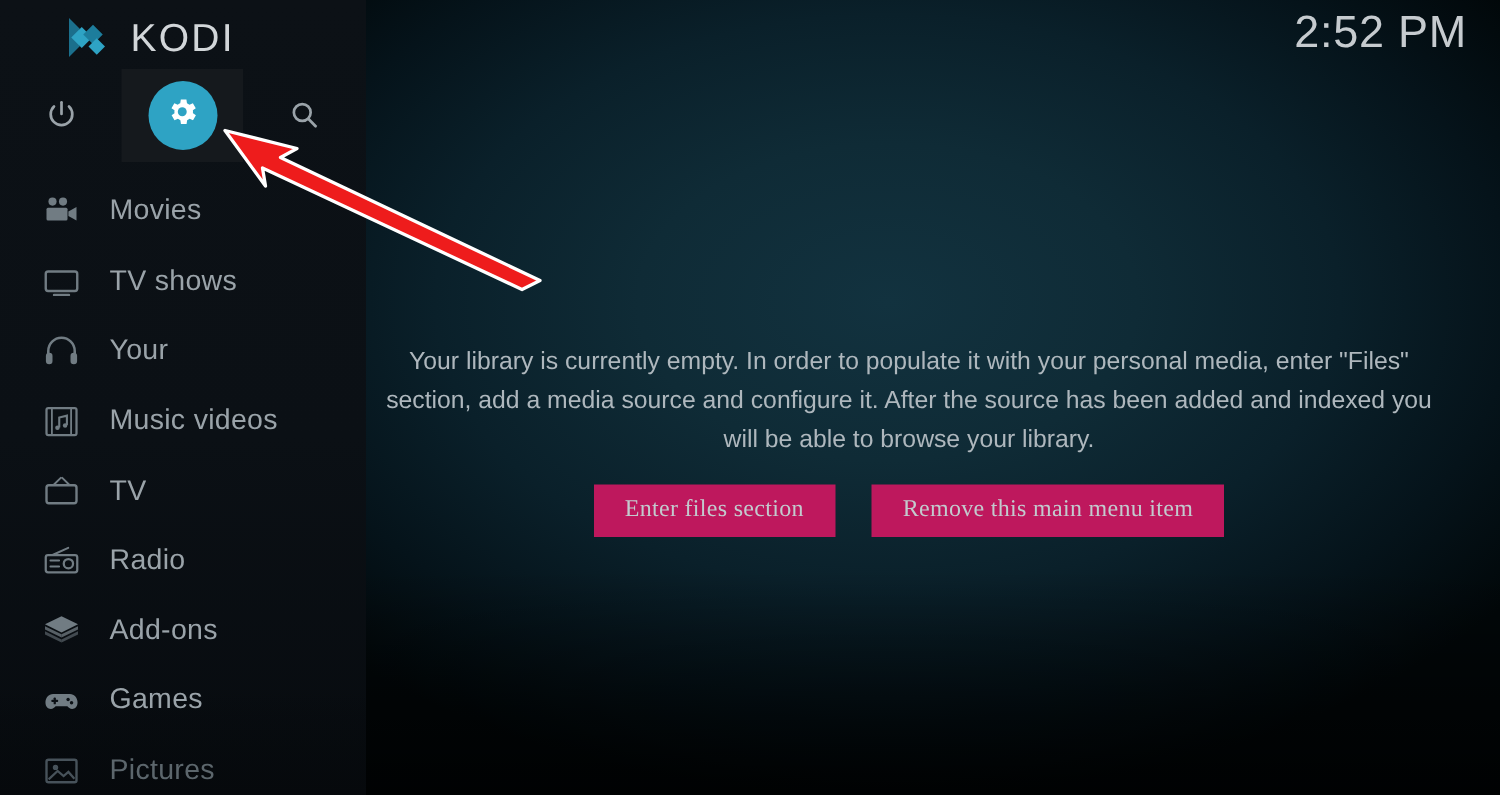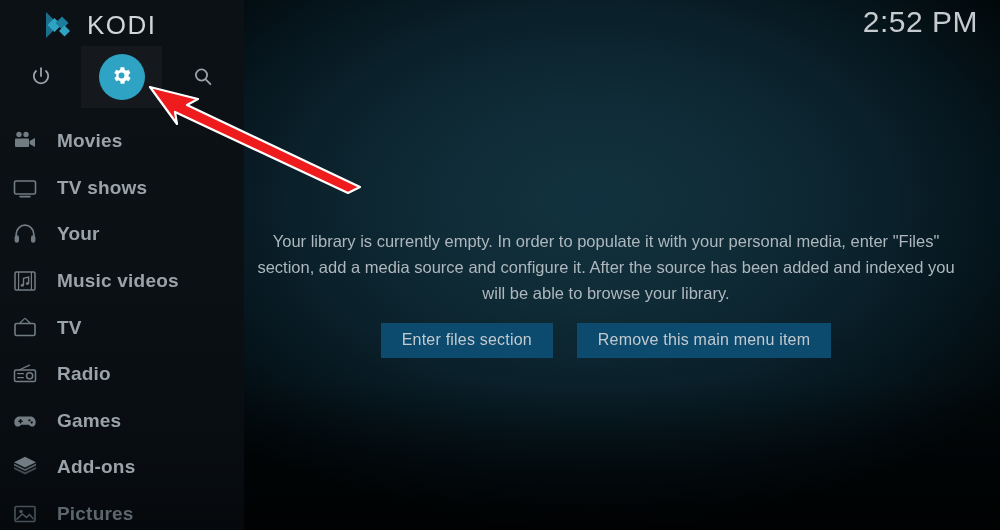"Movies" .menu-item { font-weight: bold -> none; padding-left: 2px -> 18px }
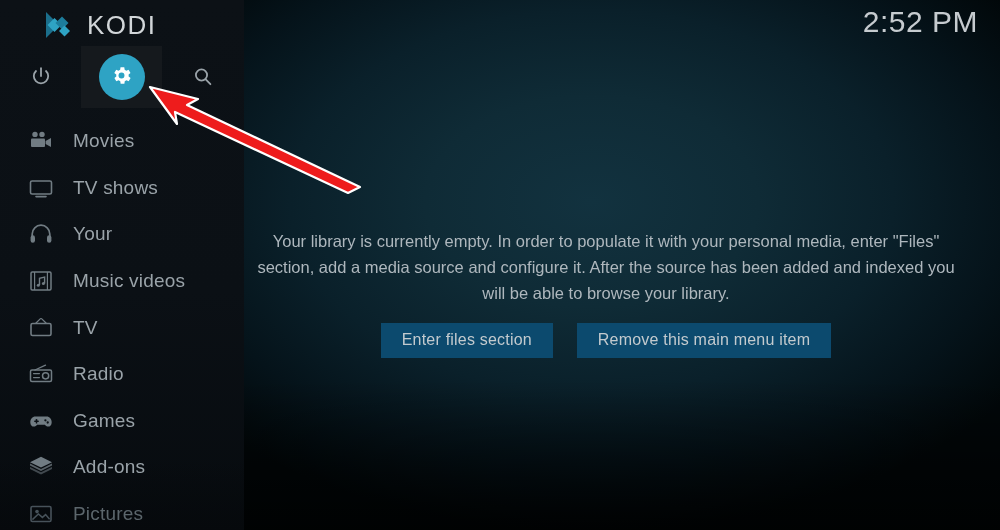"Enter files section" .ebtn { background: #0c4a6e -> #be185d; font-family: Liberation Sans, sans-serif -> Liberation Serif, serif }
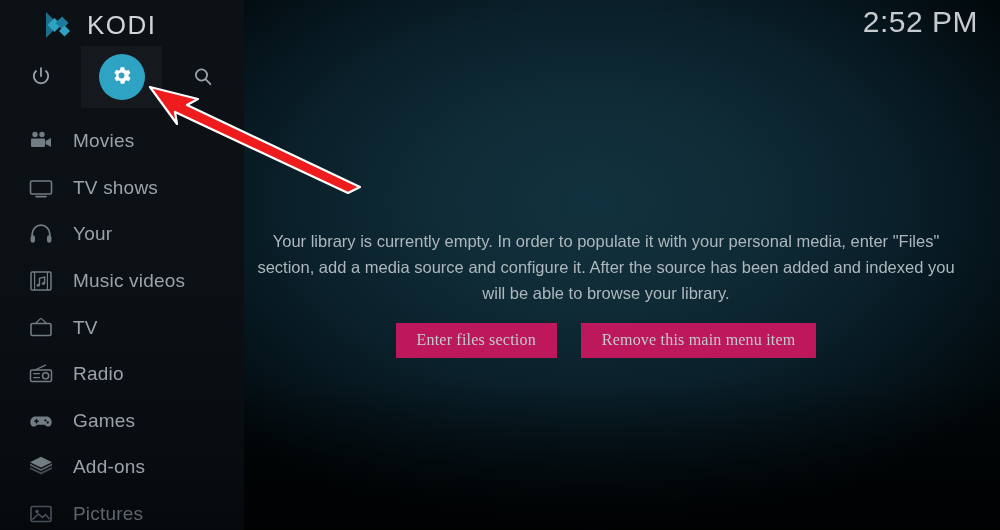"Games" div.menu-item { order: before "Add-ons" -> after "Add-ons" }
